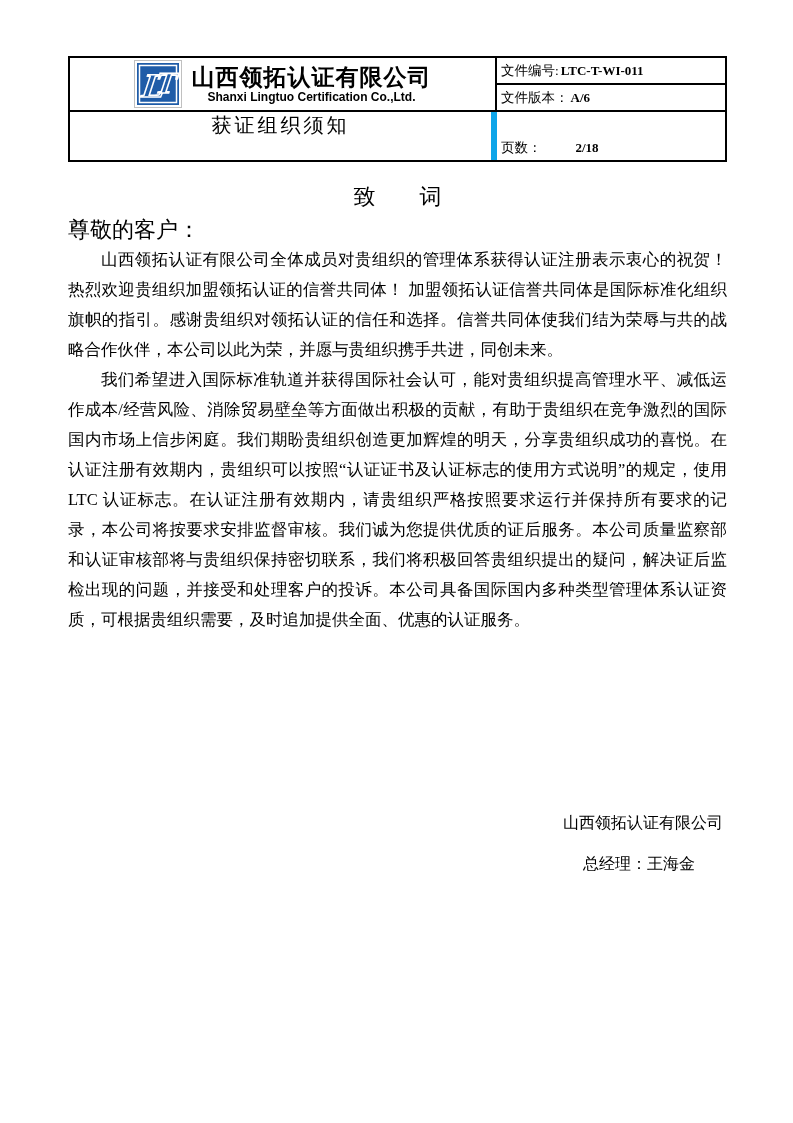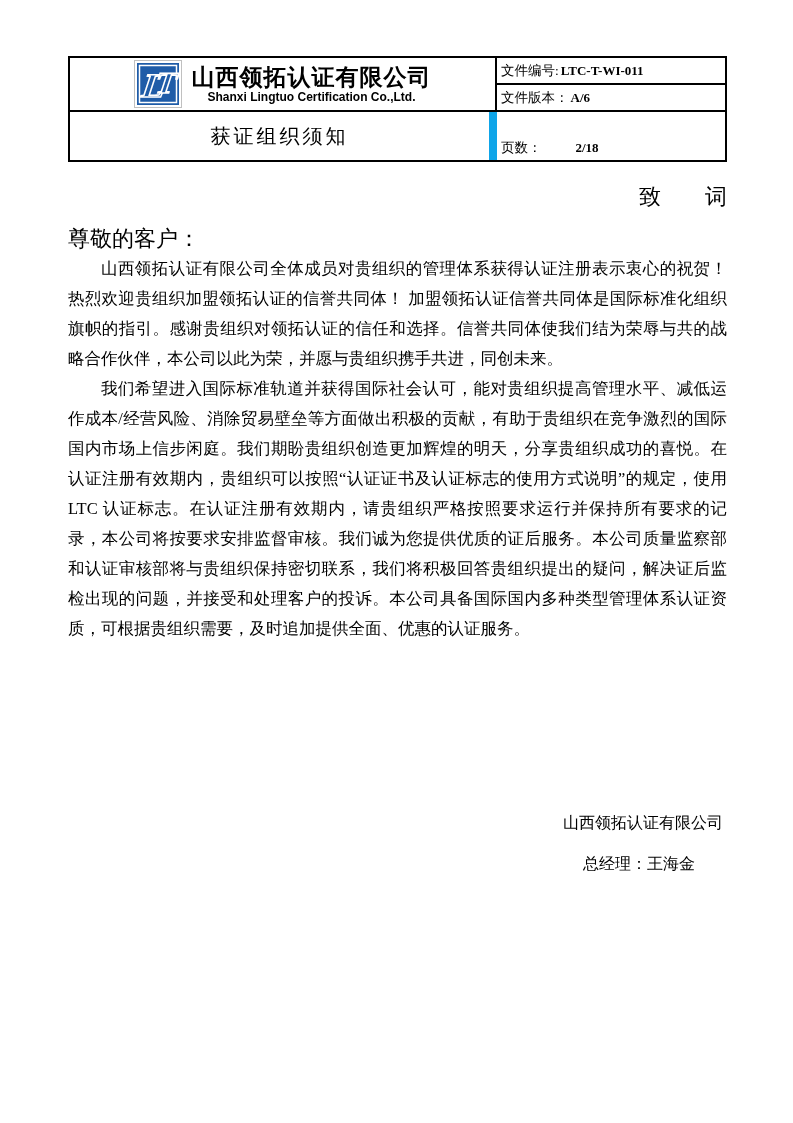"获证组织须知" .cell-doctitle { align-items: center -> flex-start; border-right: 8px solid #0ea5e9 -> 6px solid #0ea5e9 }
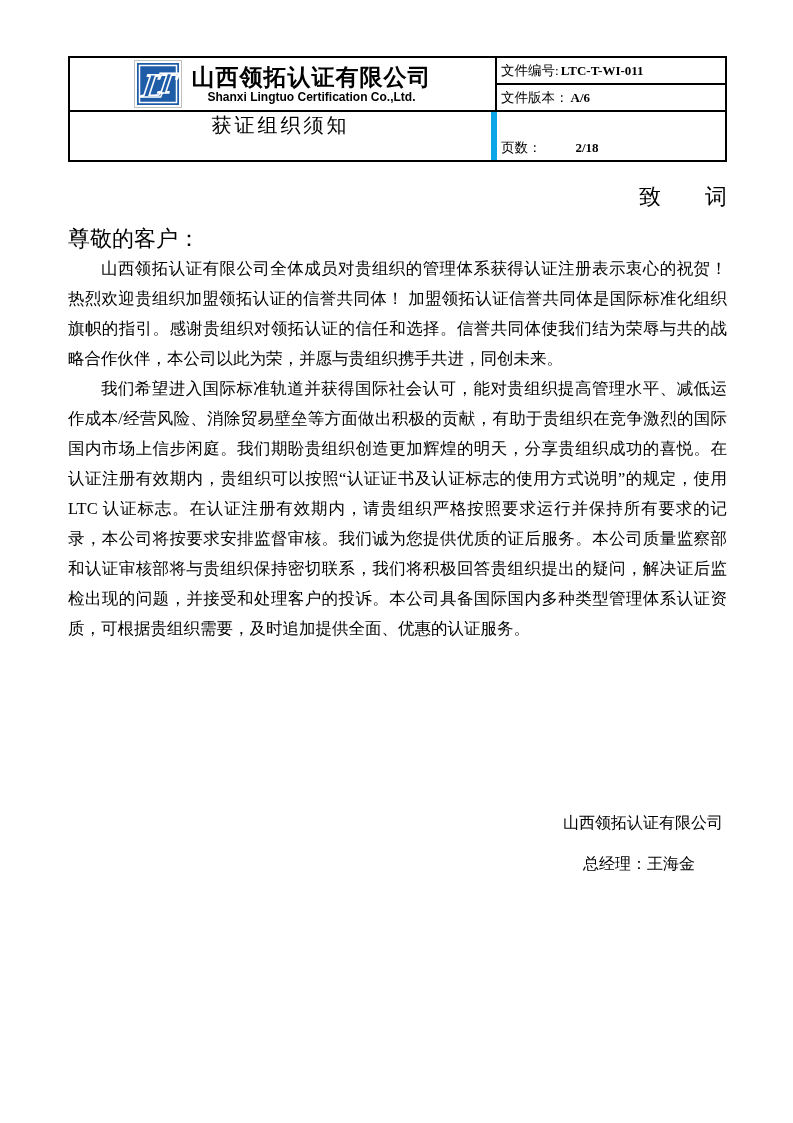"致 词" .doc-heading { margin: 6px 0 14px 0 -> 6px 0 5px 0; text-align: right -> center }
